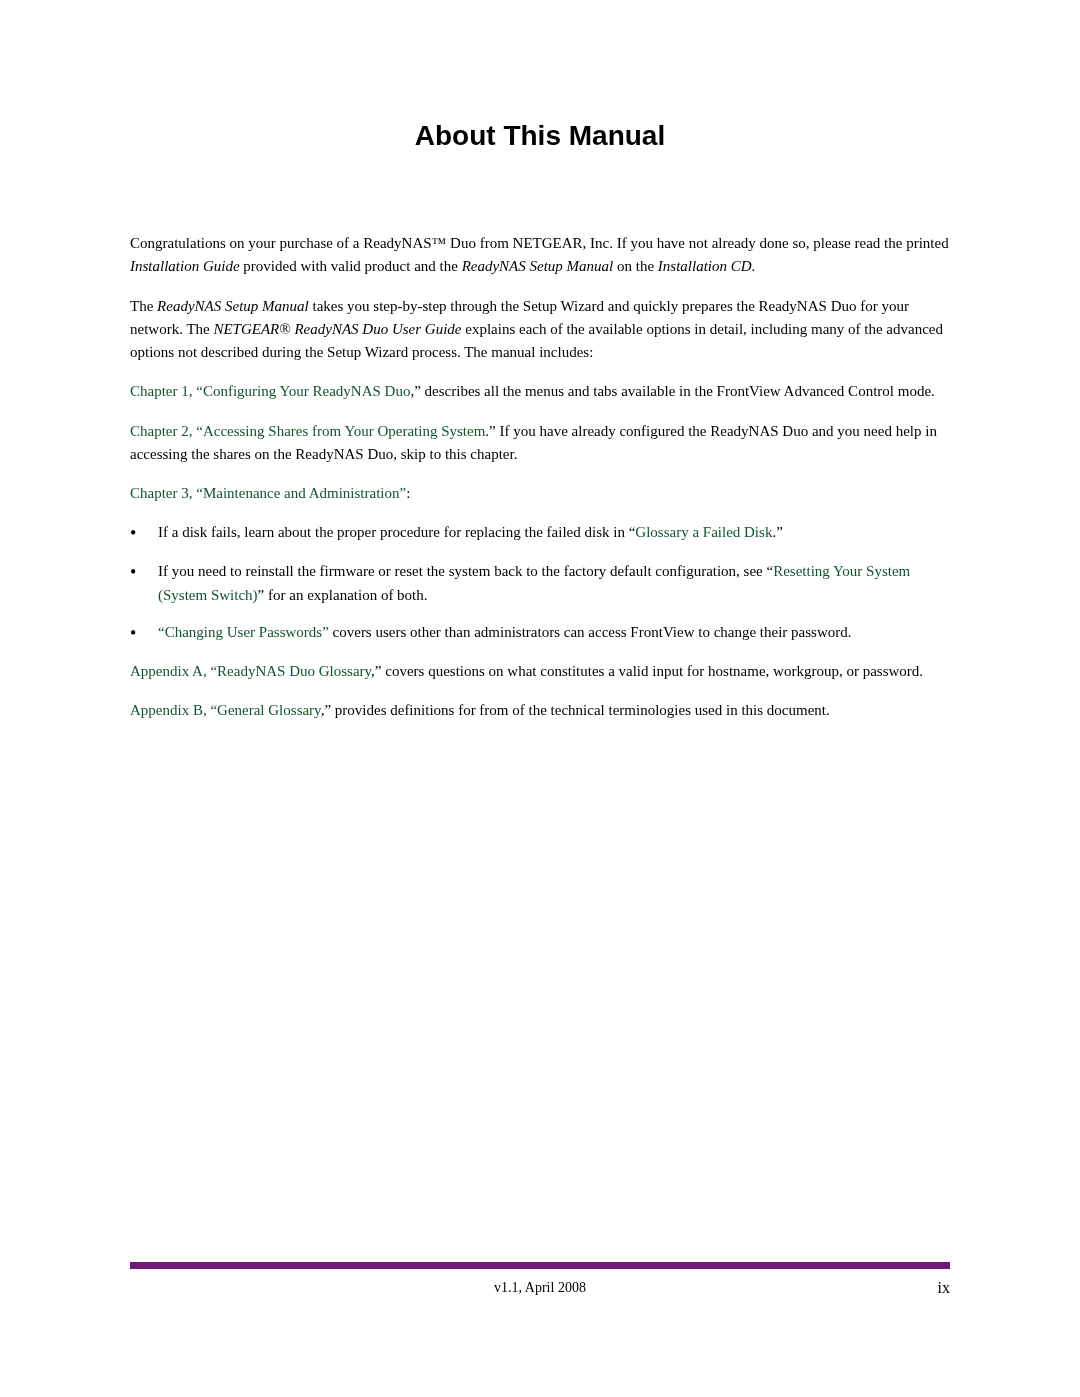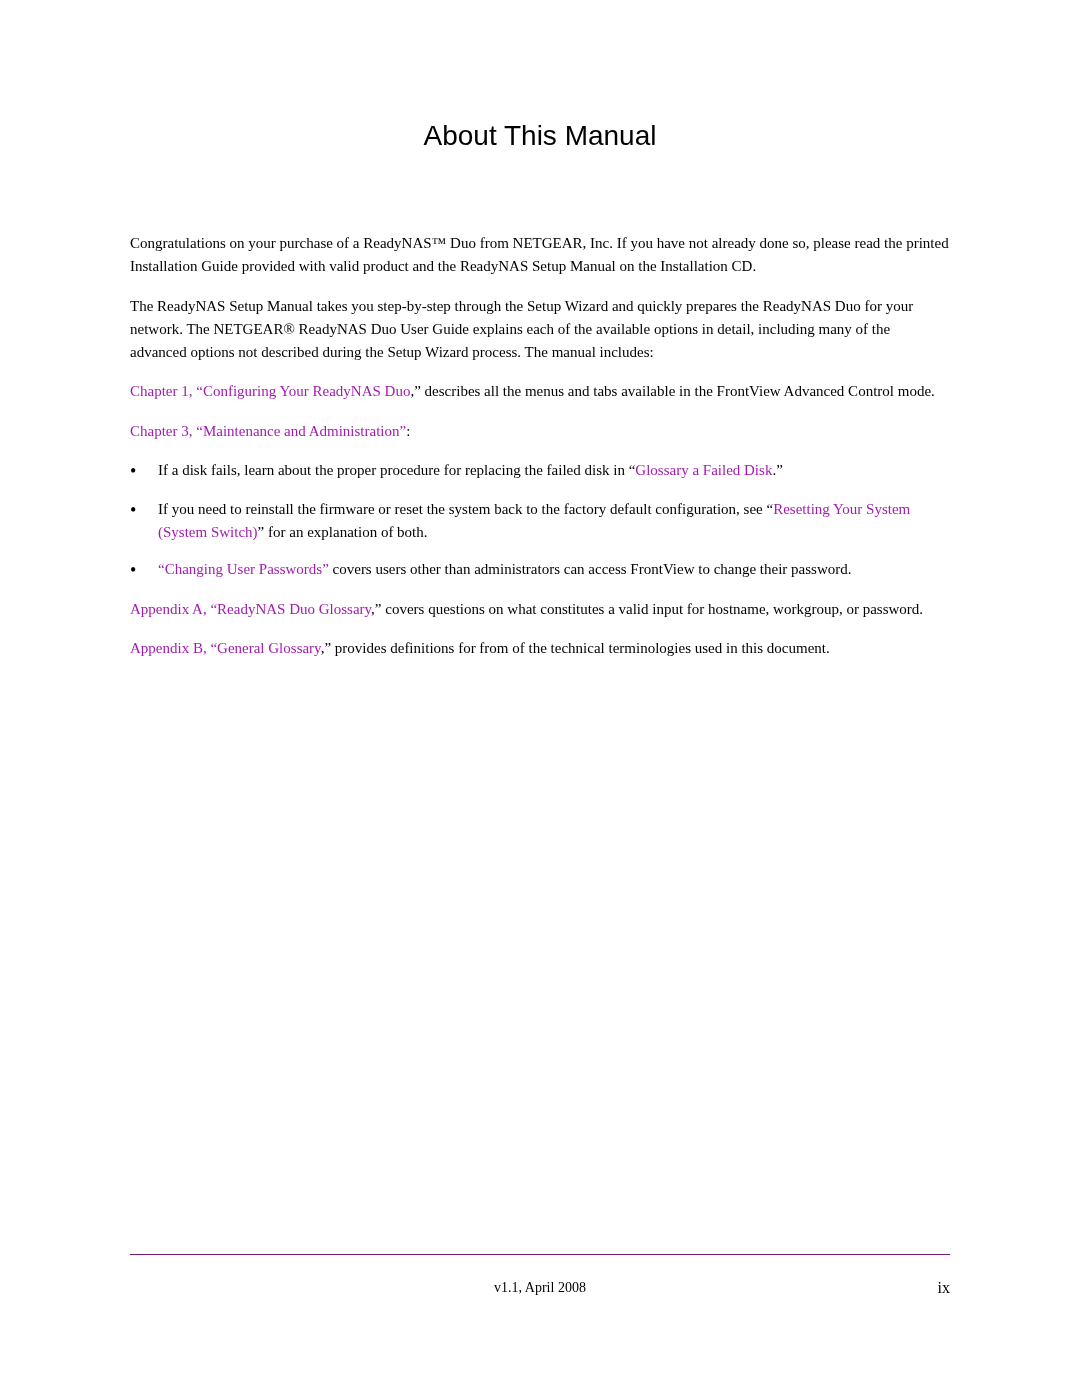"About This Manual" .page-title { font-weight: normal -> bold }
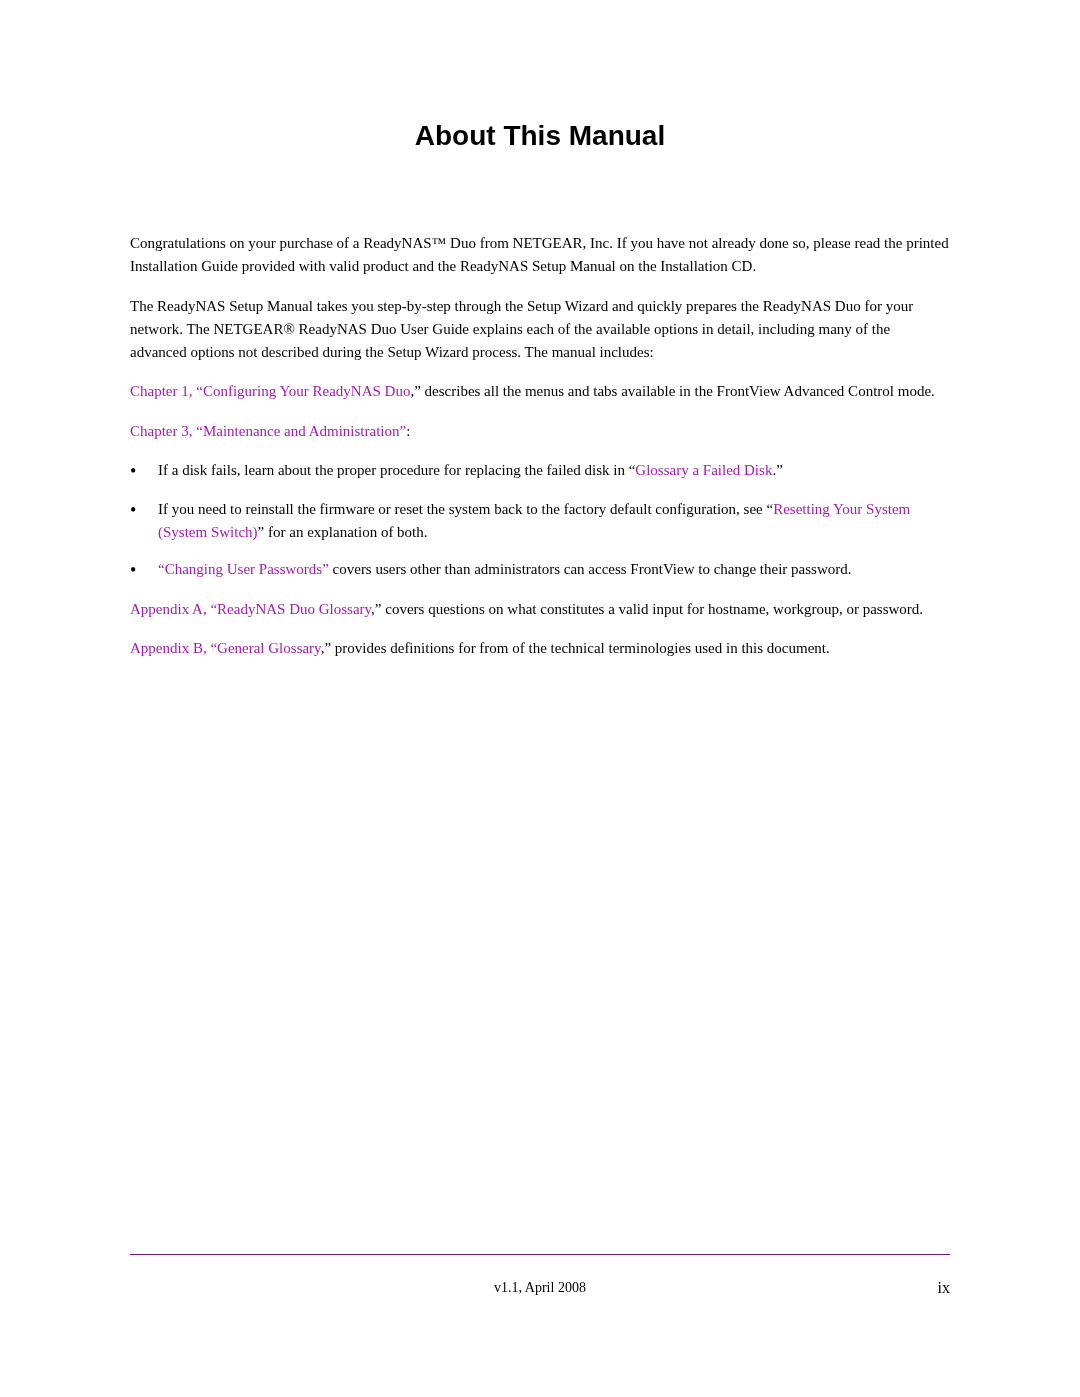"Installation Guide" .italic { font-style: none -> italic }
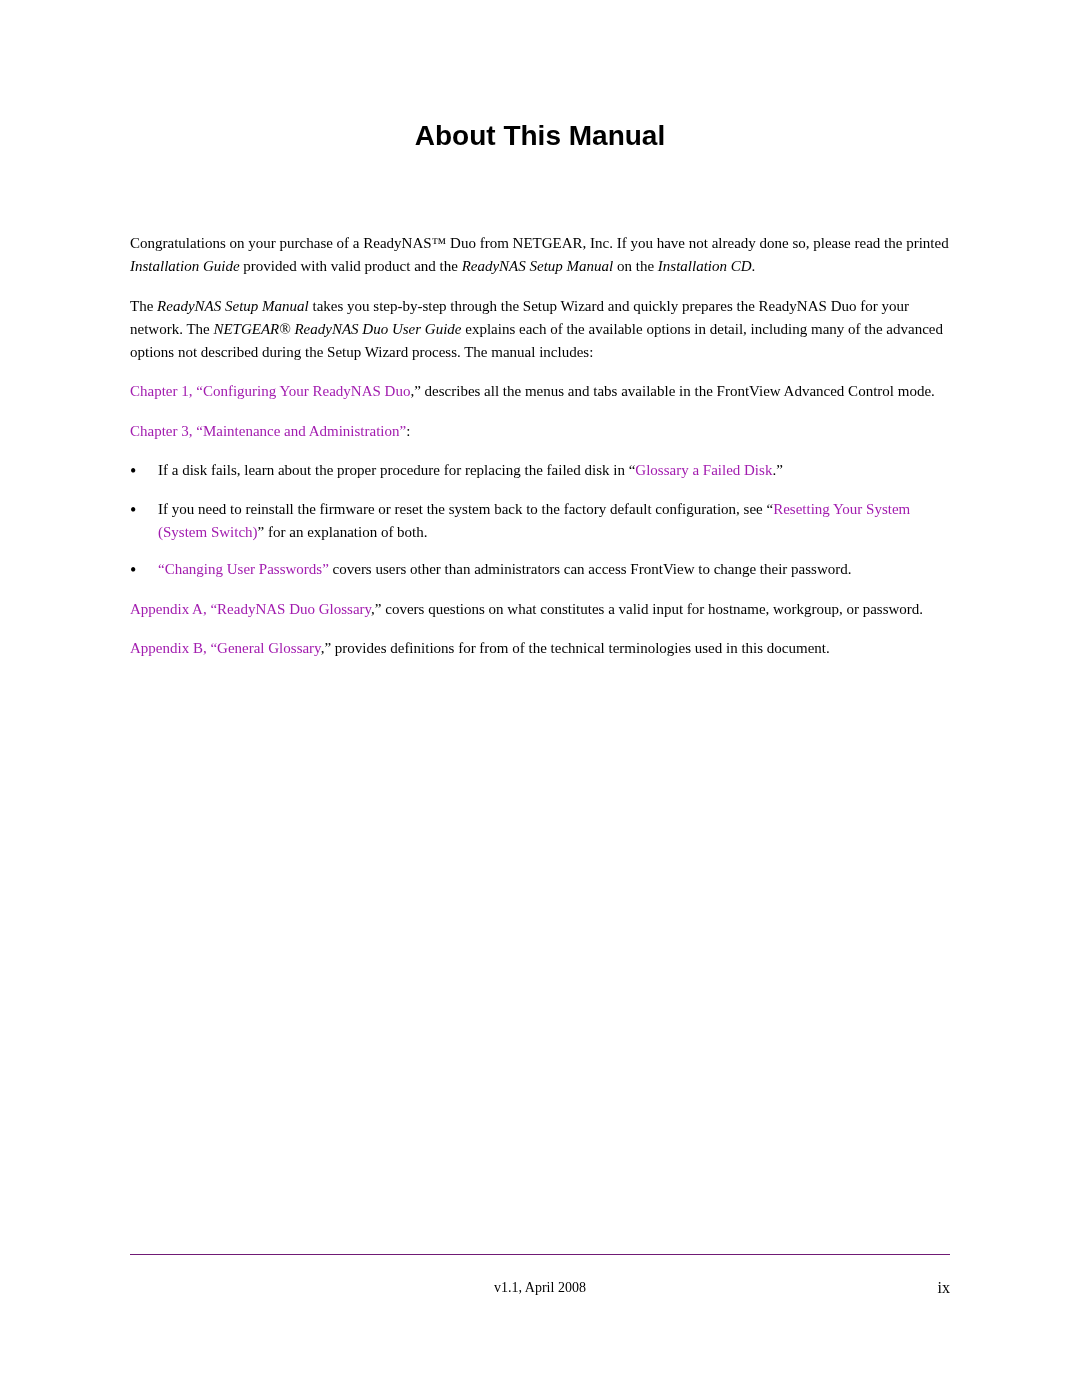"Chapter 1, “Configuring Your ReadyNAS" .link { color: #a21caf -> #14532d }
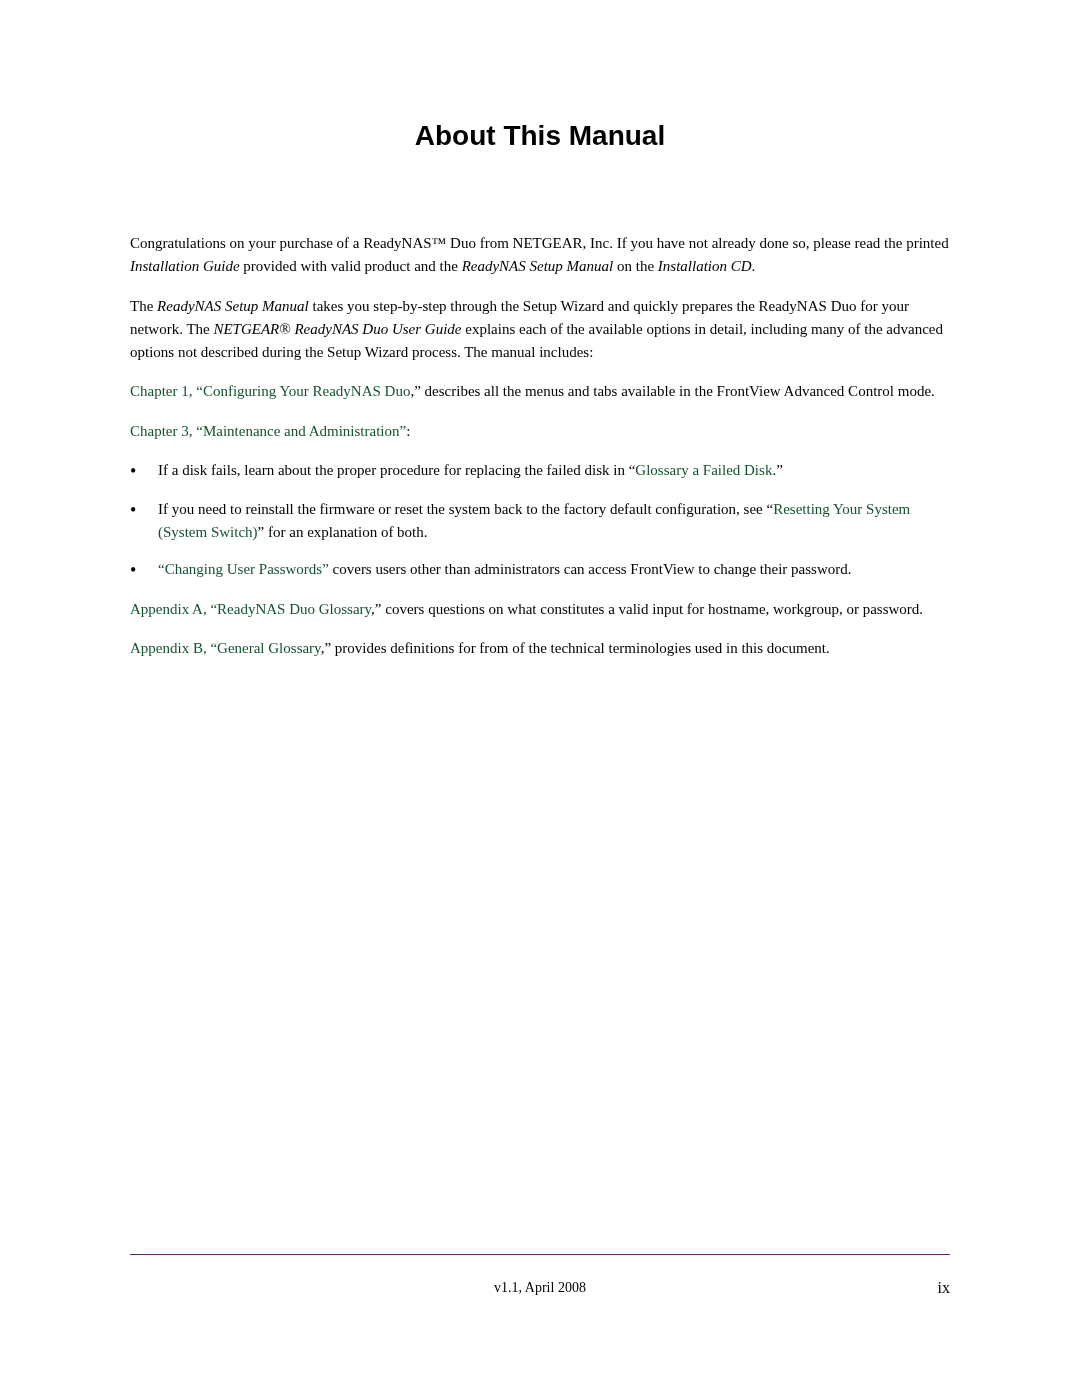"Chapter 2, “Accessing Shares from" p.paragraph { html: none -> <p> <a><span>Chapter 2, “Accessing Shares from Your Operating System</span></a><span>.” If you have already configured the ReadyNAS Duo and you need help in accessing the shares on the ReadyNAS Duo, skip to this chapter.</span> </p> }
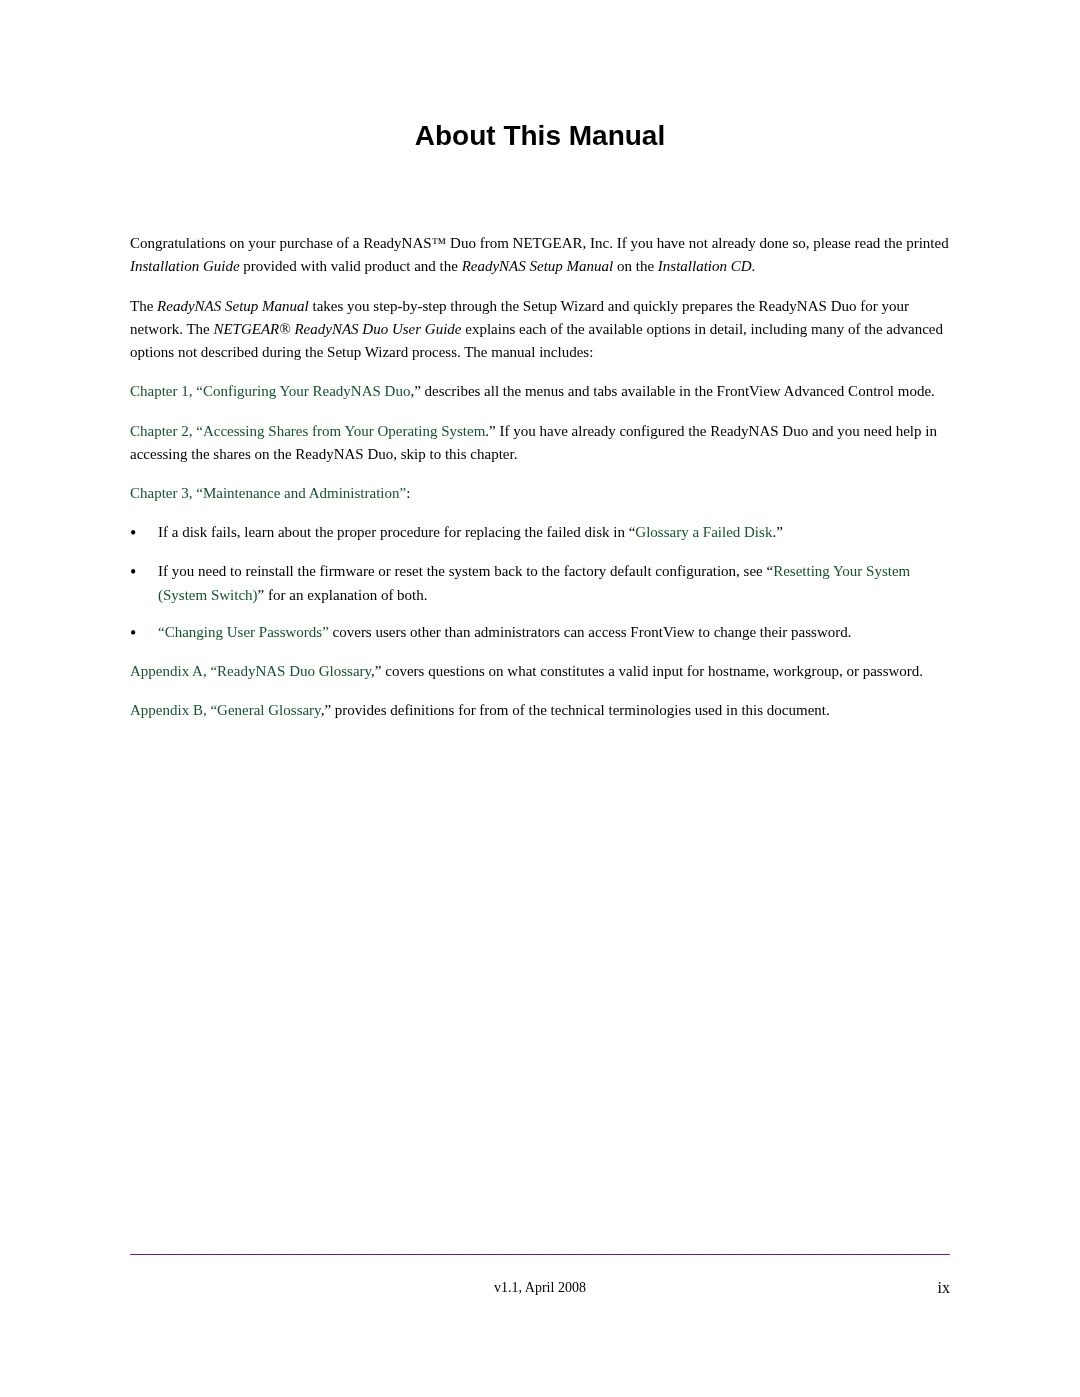"v1.1, April 2008" .footer { border-top: 1px solid #701a75 -> 7px solid #701a75; padding-top: 24px -> 10px }
